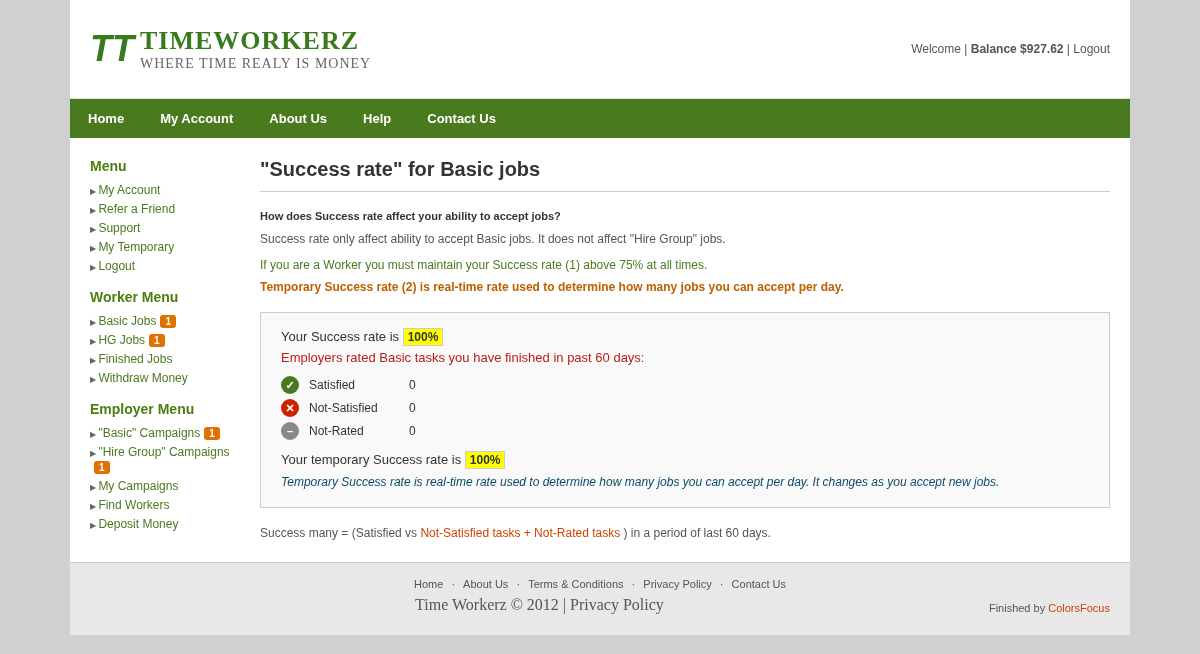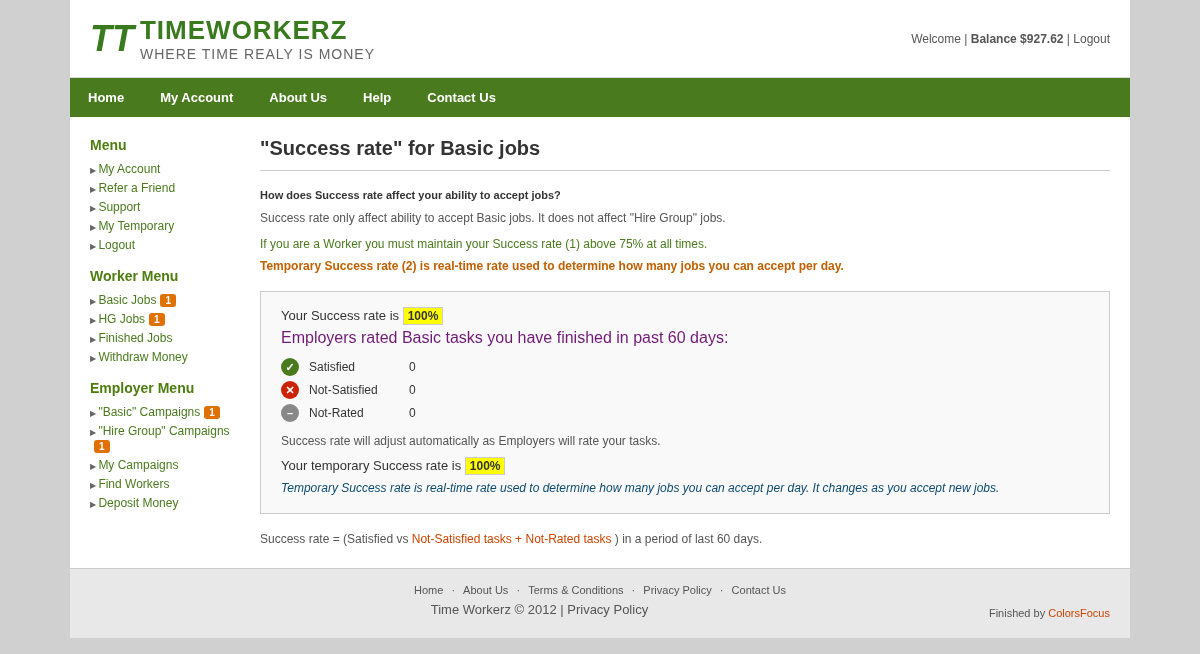"TT" #header { padding: 15px 20px -> 26px 20px }
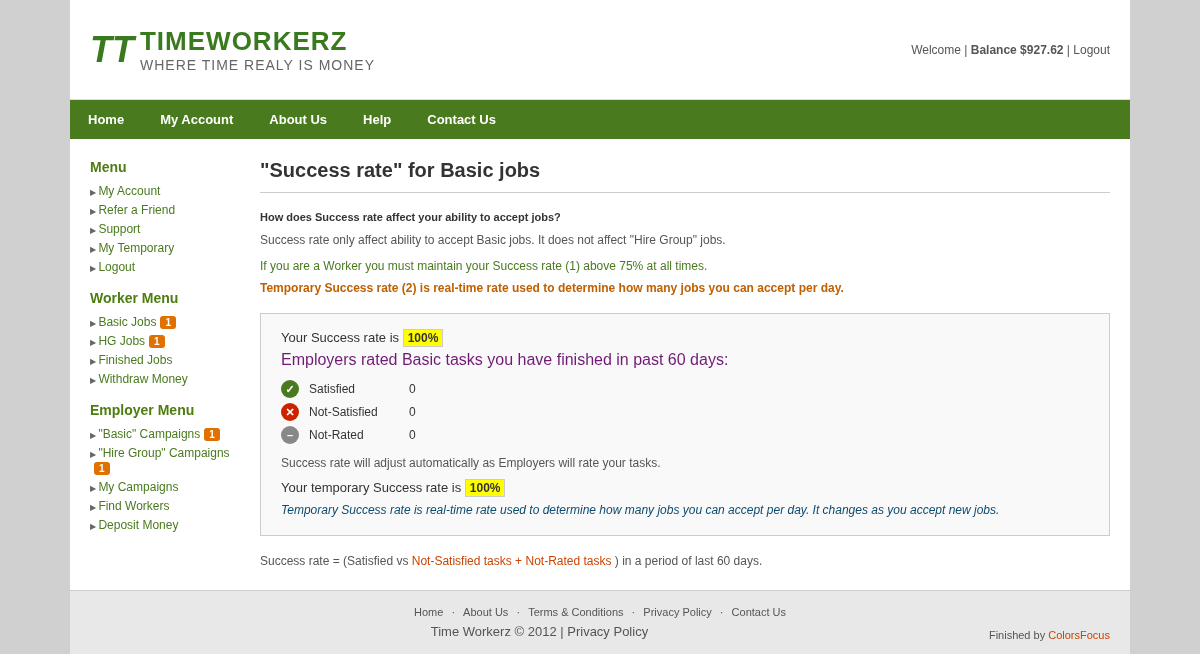"TIMEWORKERZ" #logo-text-block { font-family: none -> Liberation Serif, serif }
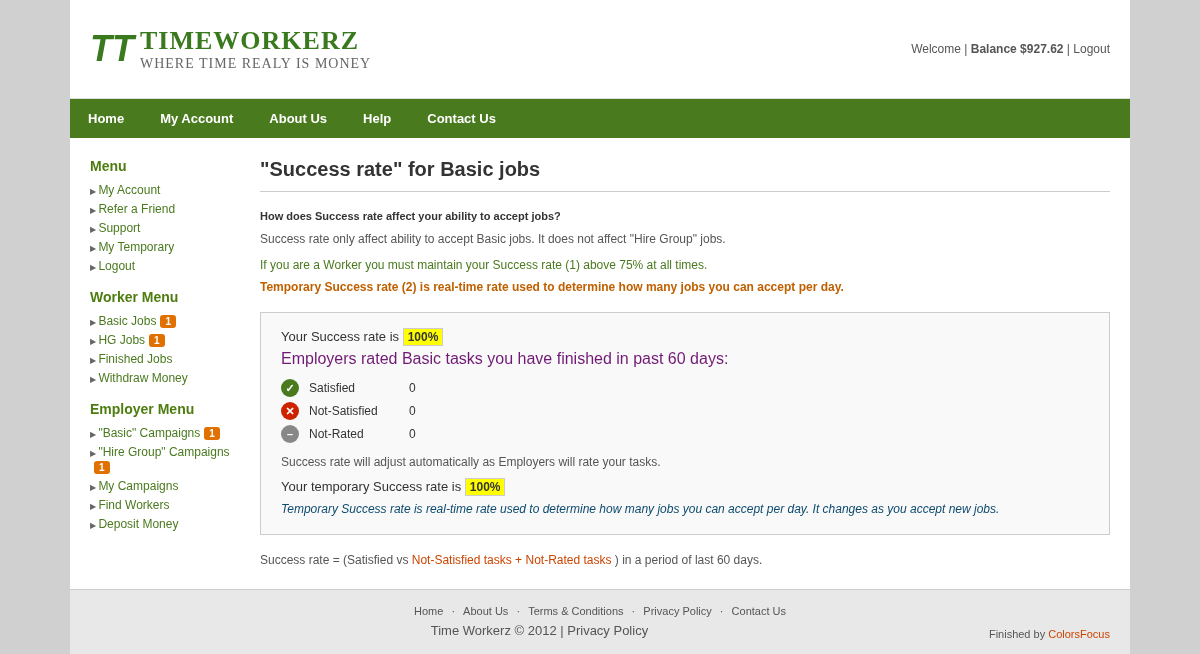"Employers rated Basic tasks you" .rate-sub { color: #701a75 -> #b91c1c; font-size: 16px -> 13px }
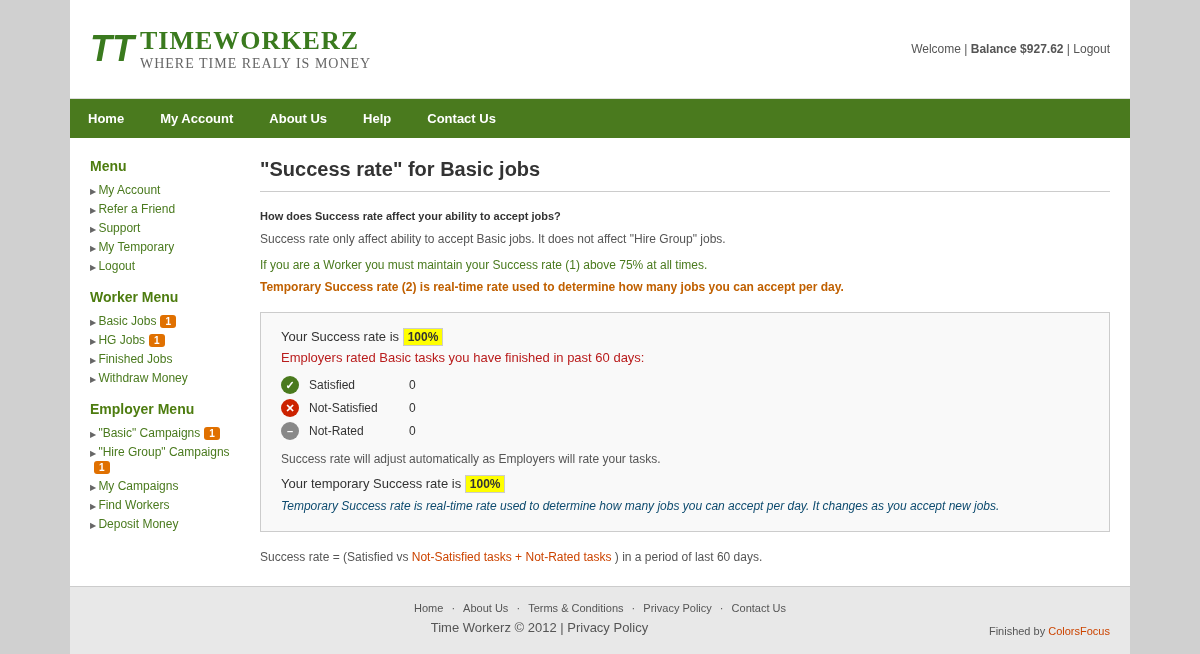"Success rate will adjust automatically" p.auto-adjust { html: <p>Success rate will adjust automatically as Employers will rate your tasks.</p> -> none }
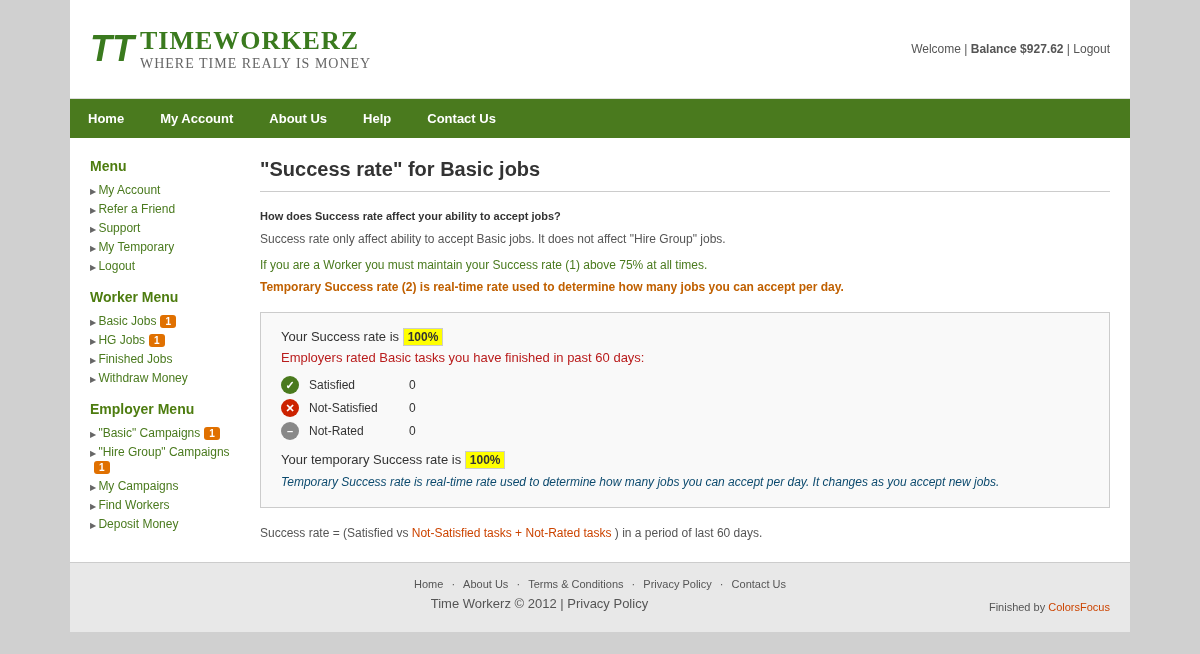"Success rate = (Satisfied vs" span { text: rate -> many }
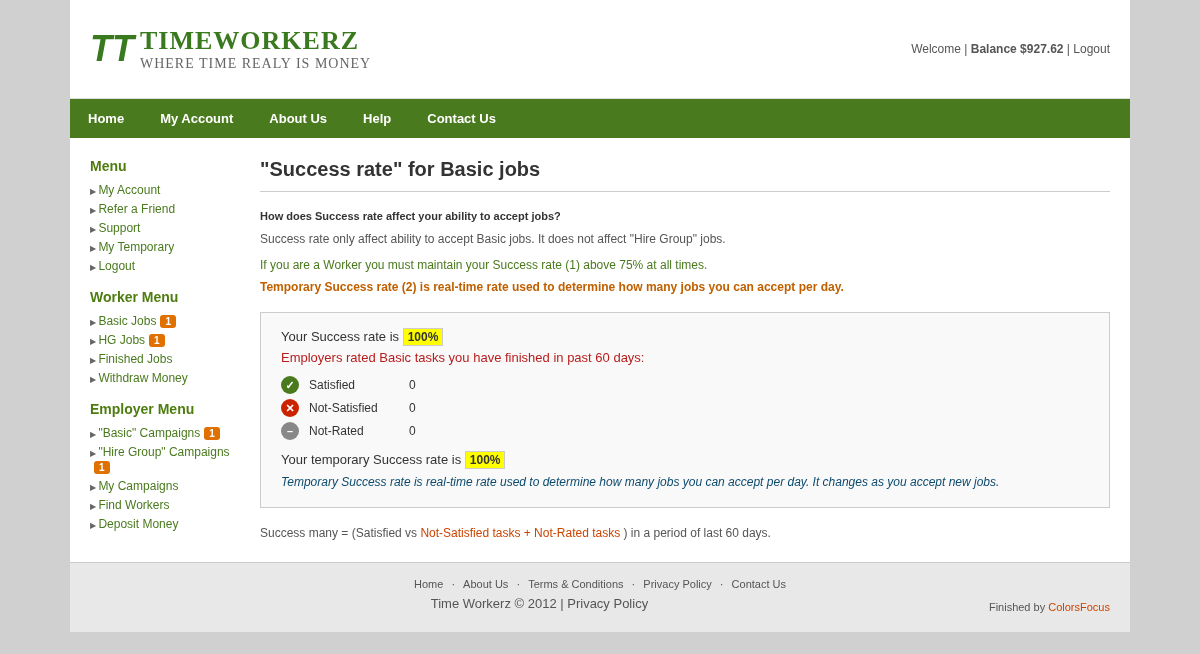"Time Workerz © 2012 |" .footer-copy { font-family: none -> Liberation Serif, serif; font-size: 13px -> 16px }
